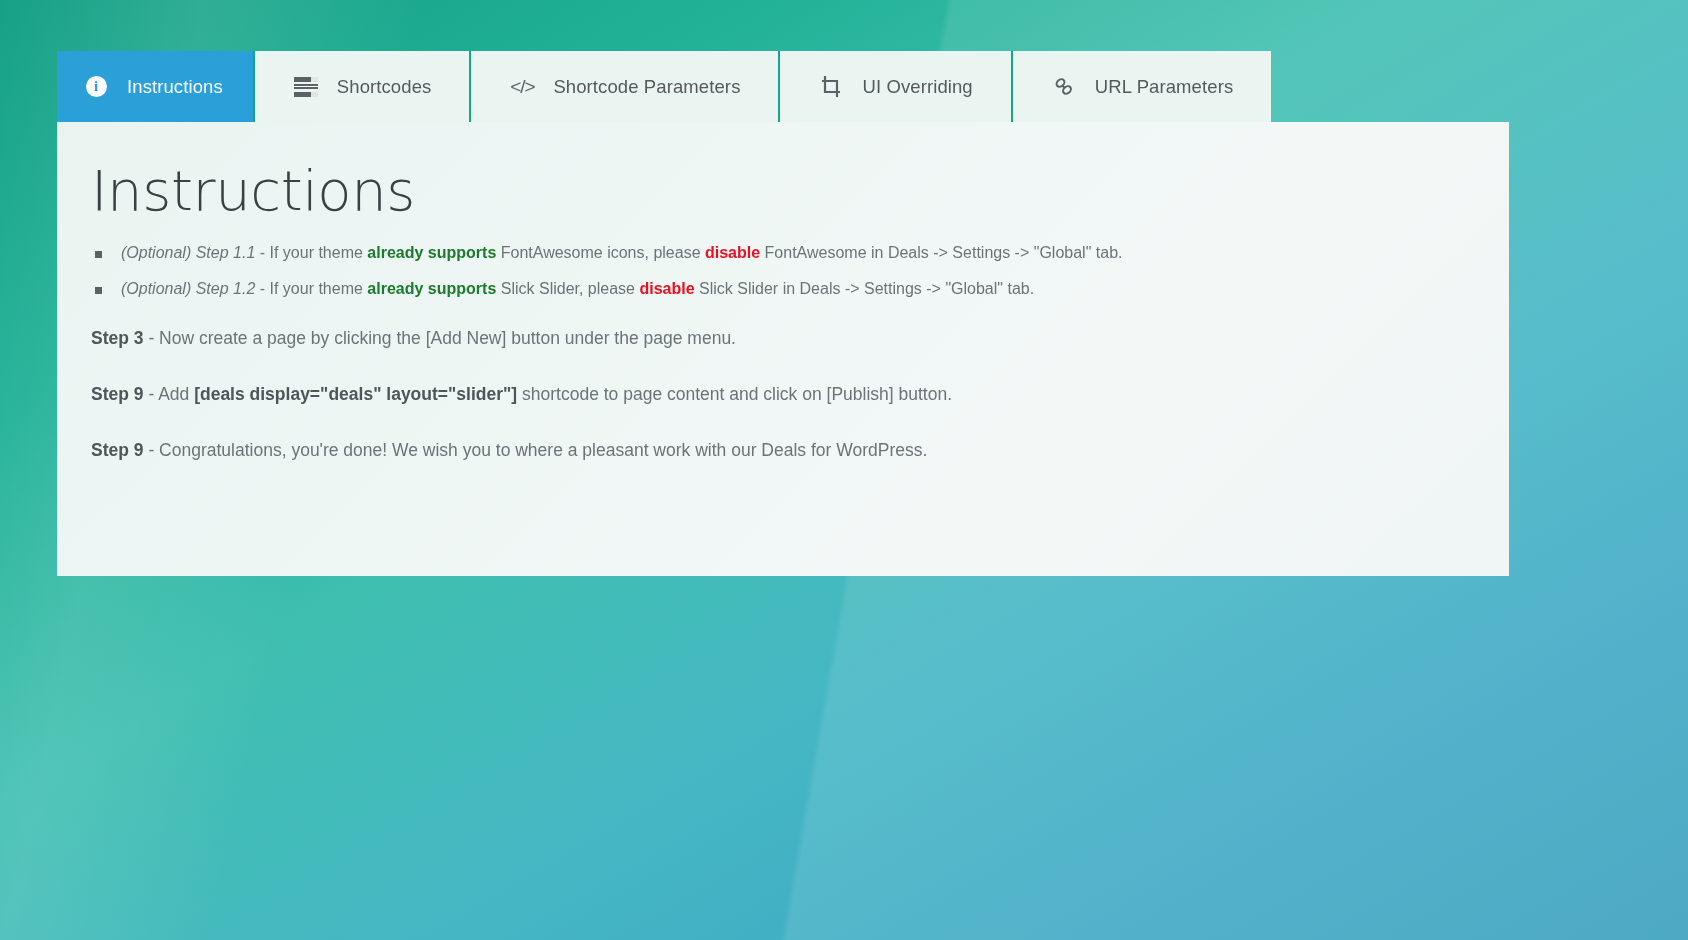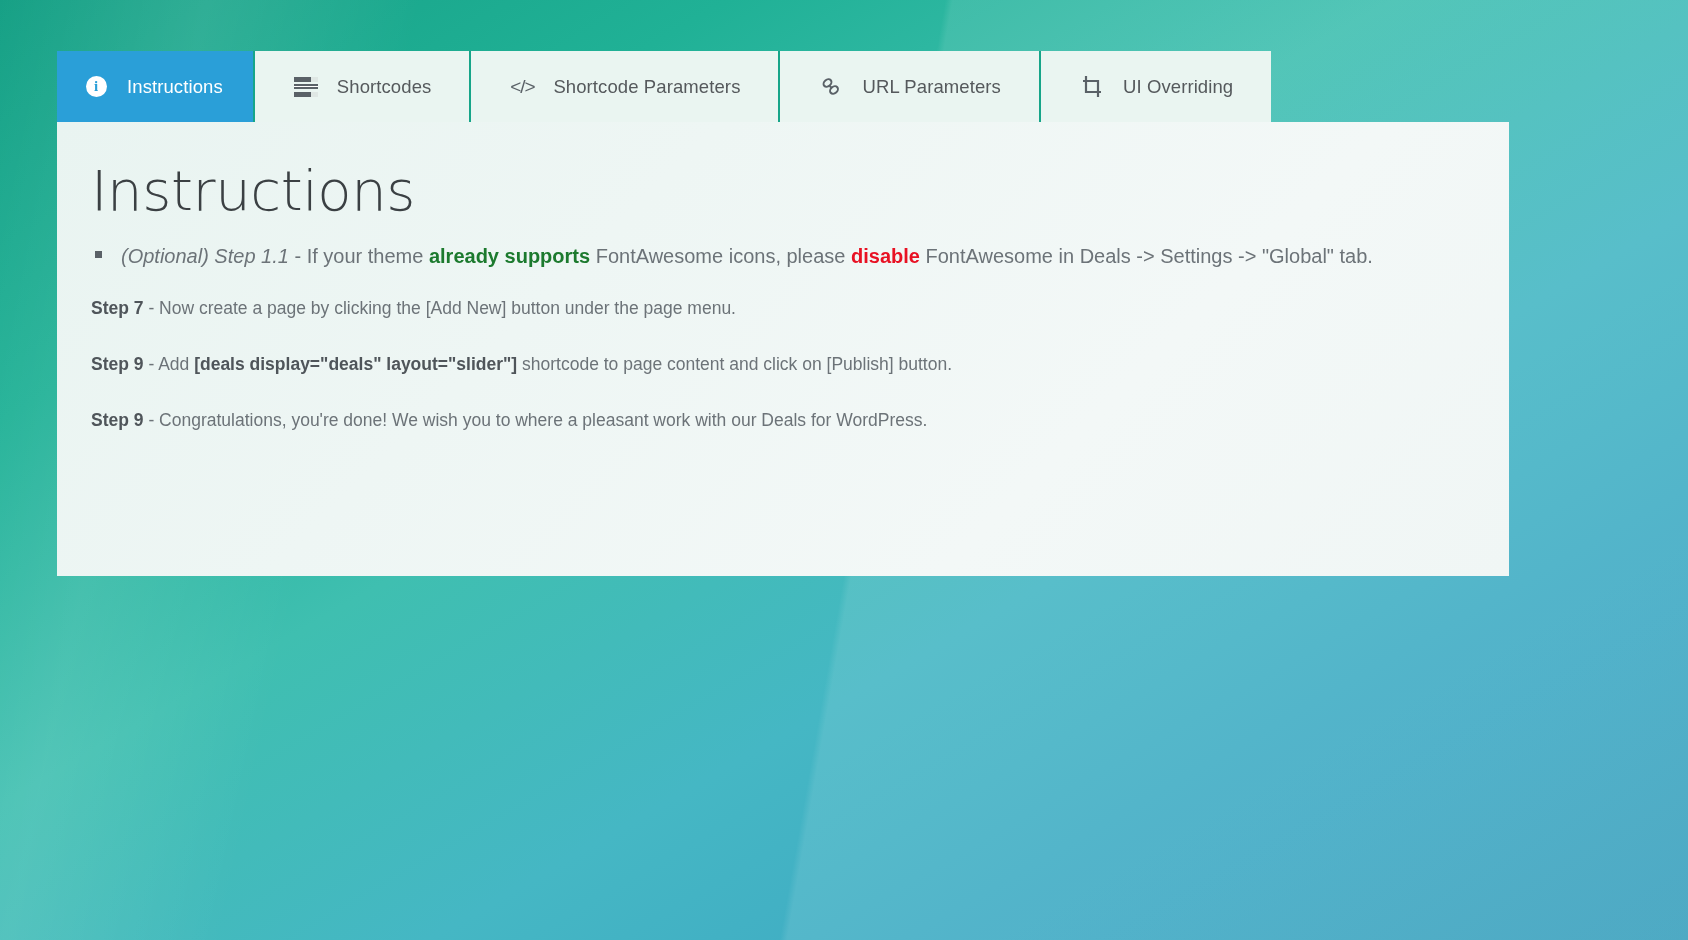"URL Parameters" div.tab { order: before "UI Overriding" -> after "UI Overriding" }
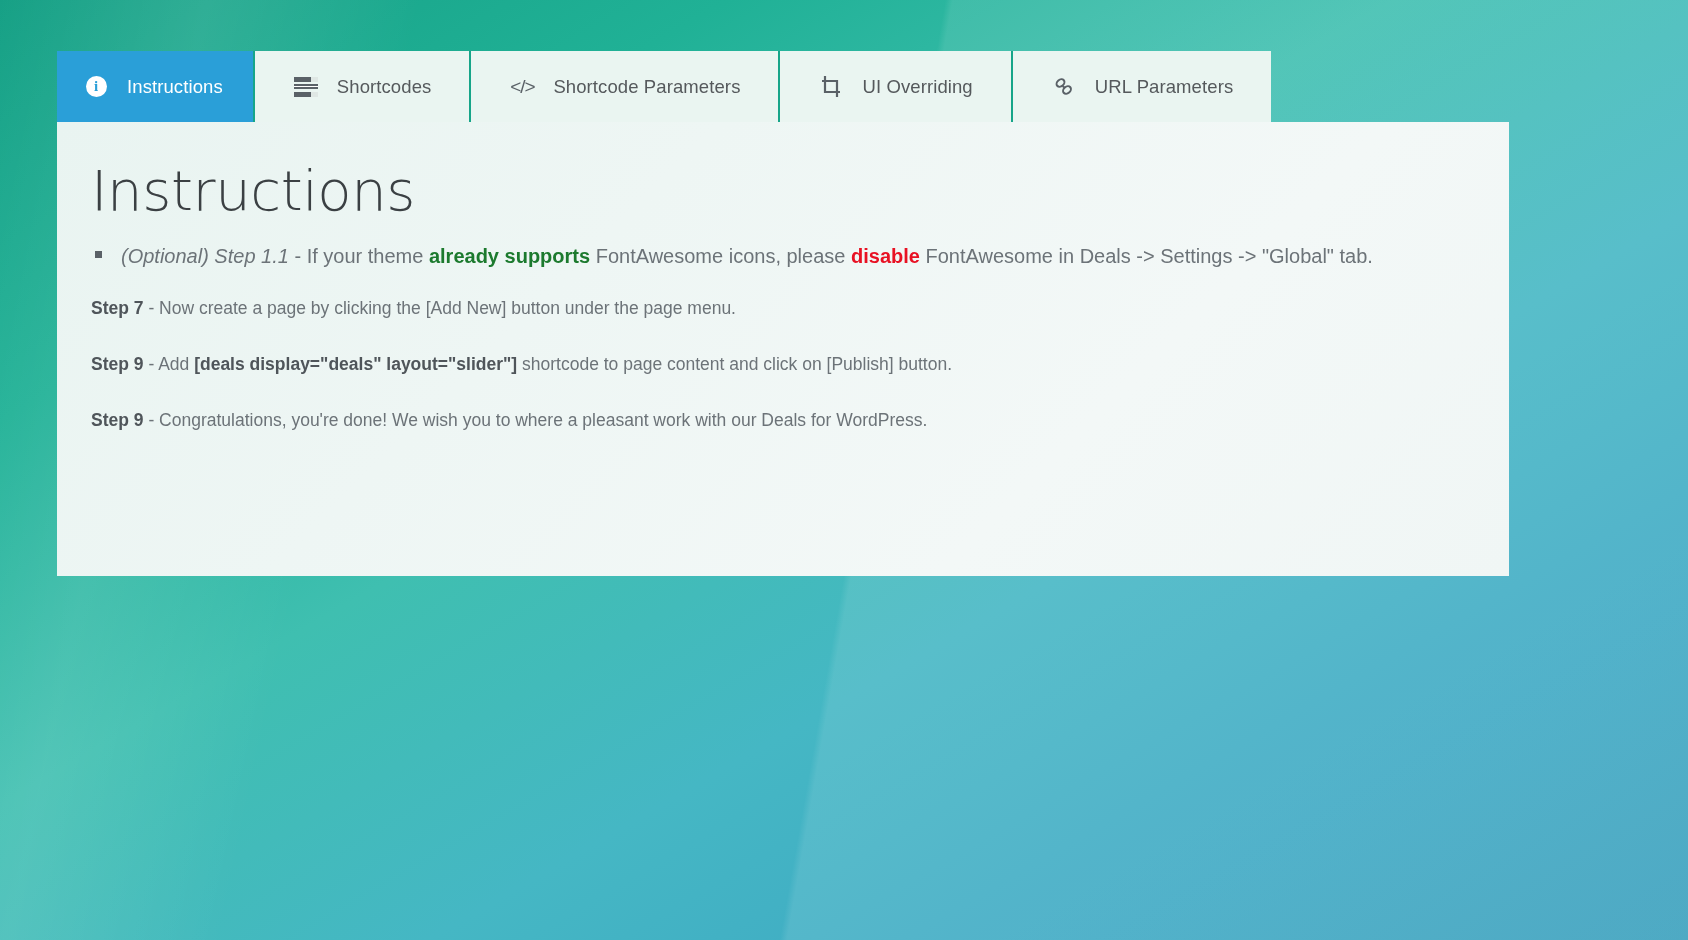"(Optional) Step 1.1 - If" ul.sub-list li { font-size: 20px -> 16px }
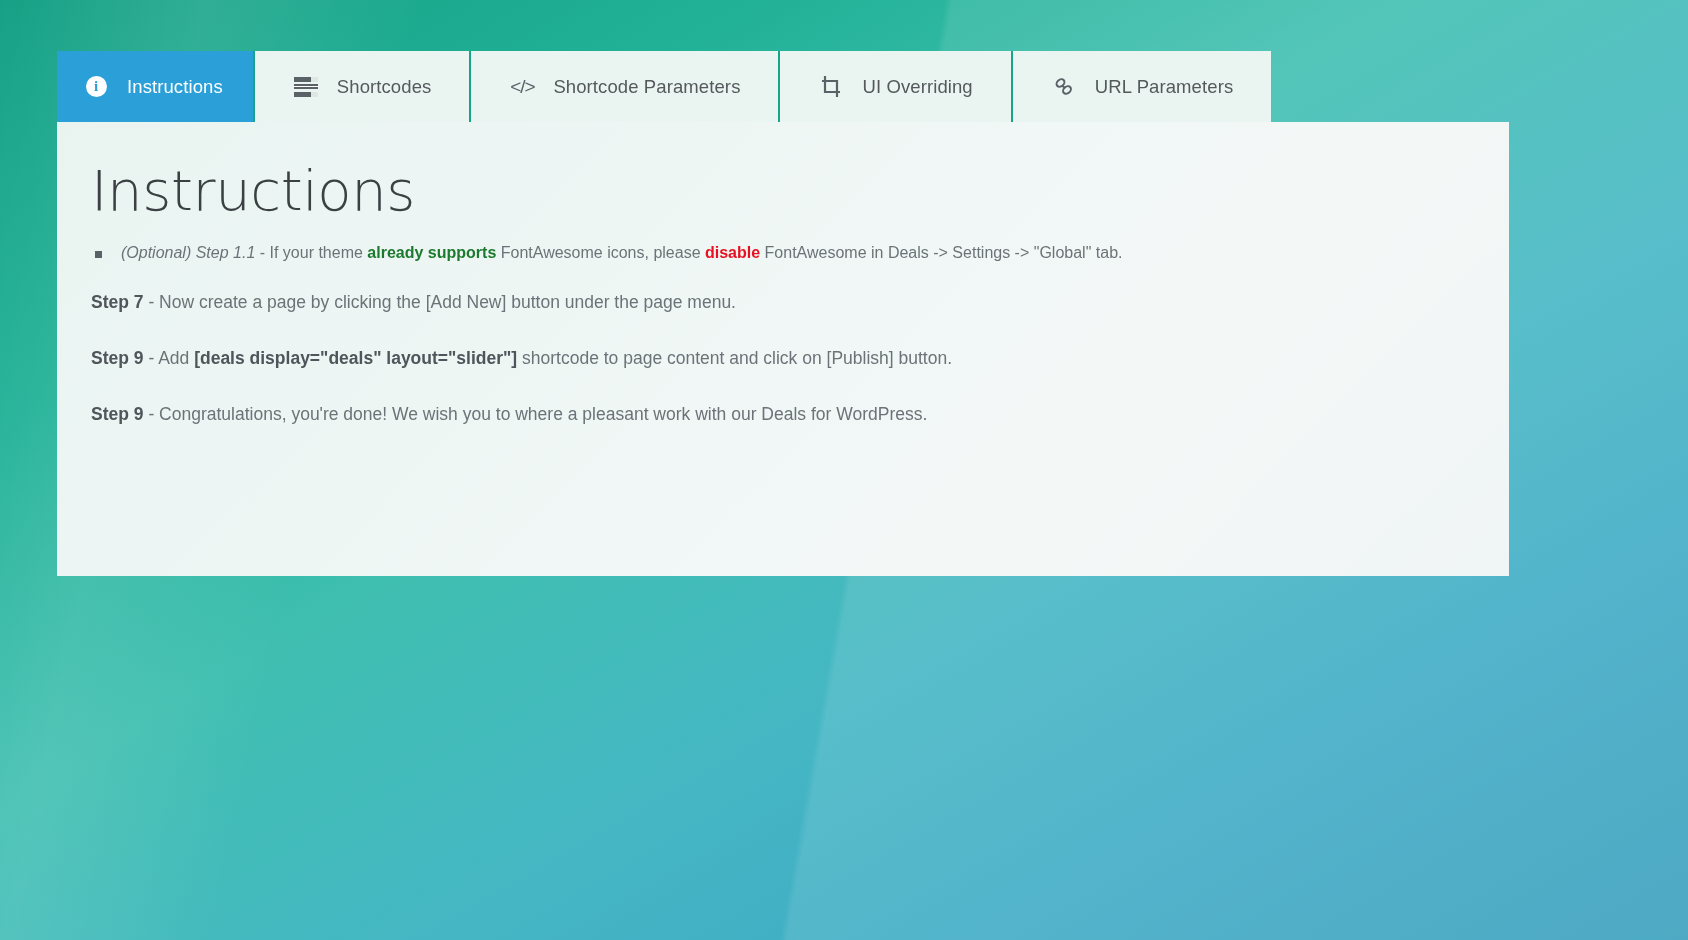"(Optional) Step 1.2 - If" li { html: none -> <li> <span>(Optional) Step 1.2</span><span> - </span><span>If your theme </span><span>already supports</span><span> Slick Slider, please </span><span>disable</span><span> Slick Slider in Deals -&gt; Settings -&gt; "Global" tab.</span> </li> }
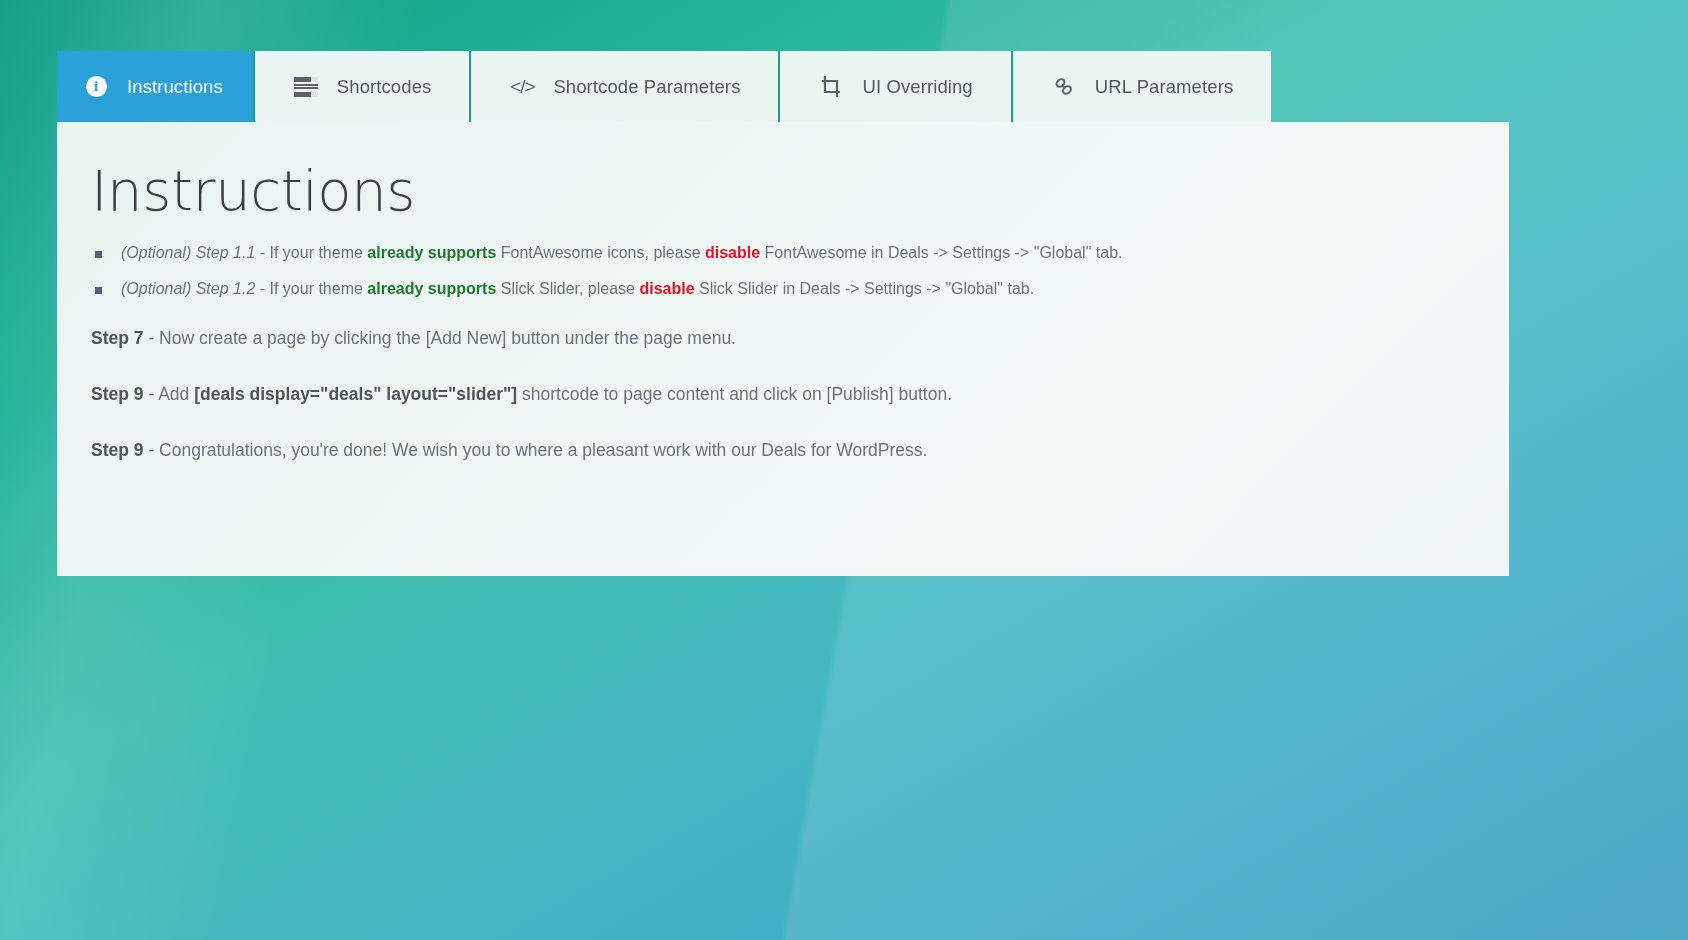"Step 7" b { text: 7 -> 3 }
